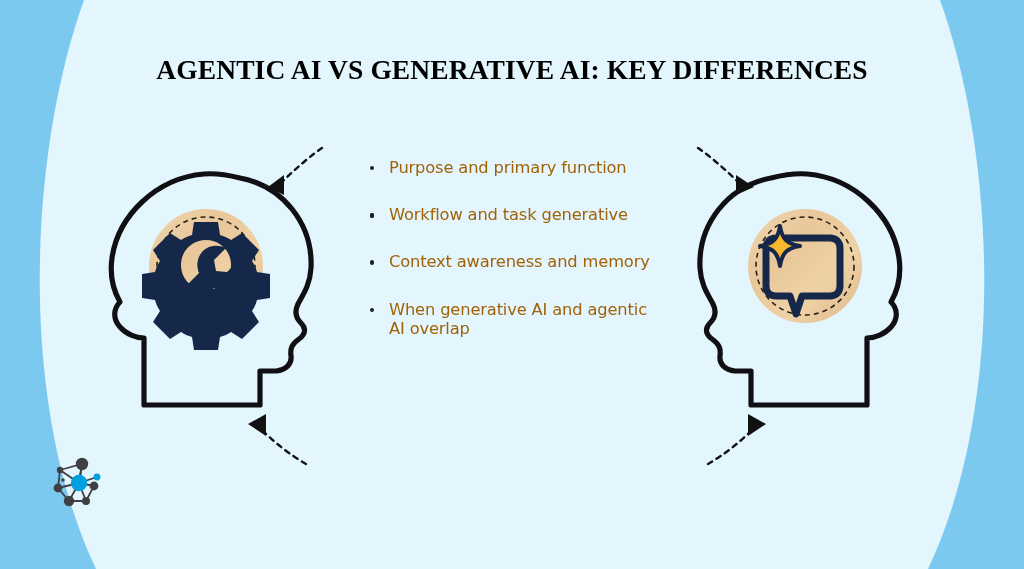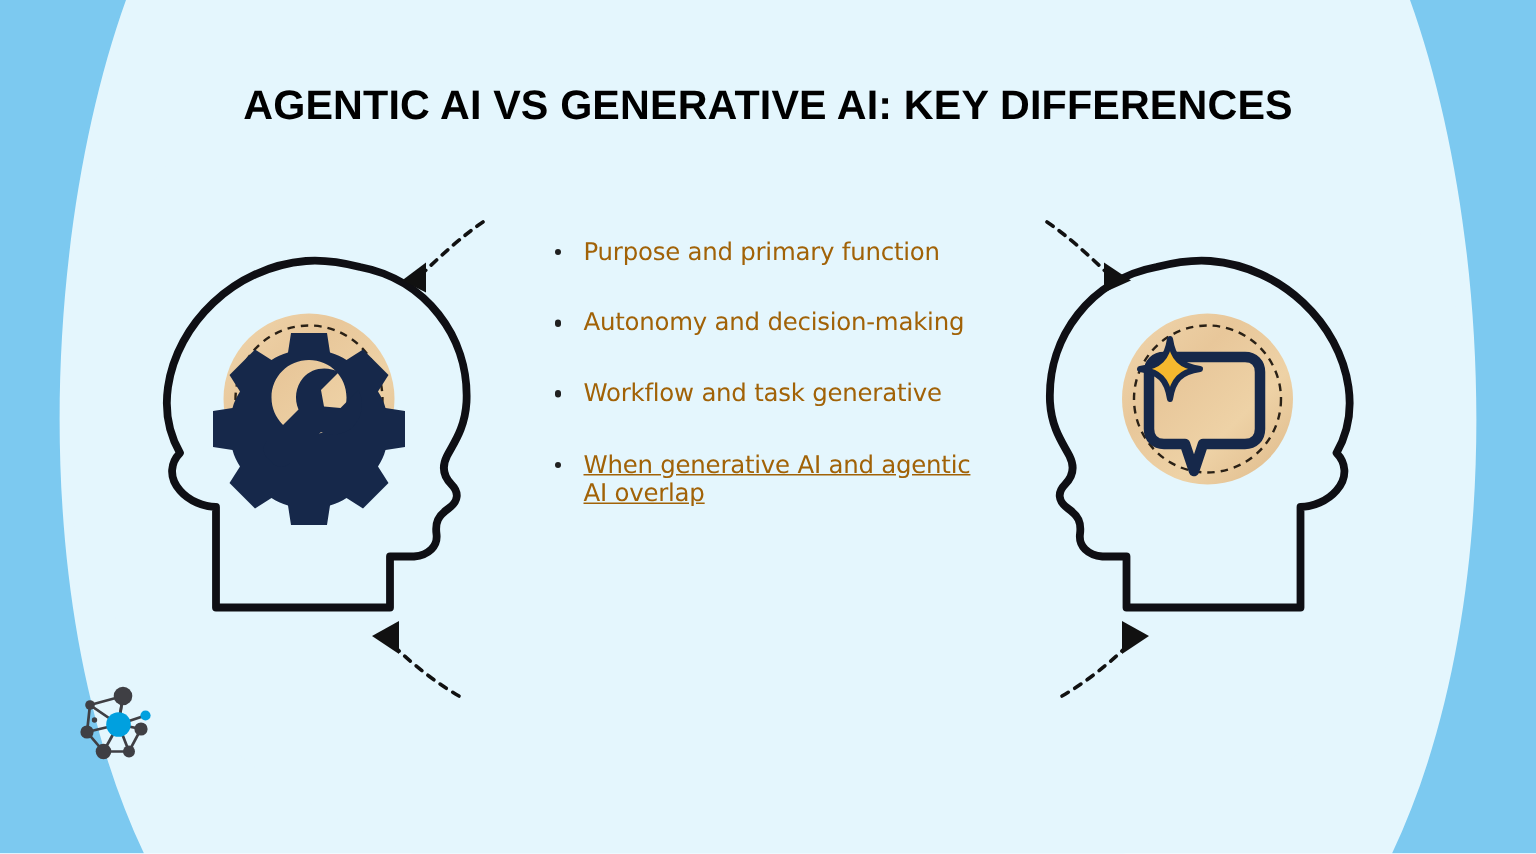"AGENTIC AI VS GENERATIVE AI:" .title { font-family: Liberation Sans, sans-serif -> Liberation Serif, serif }
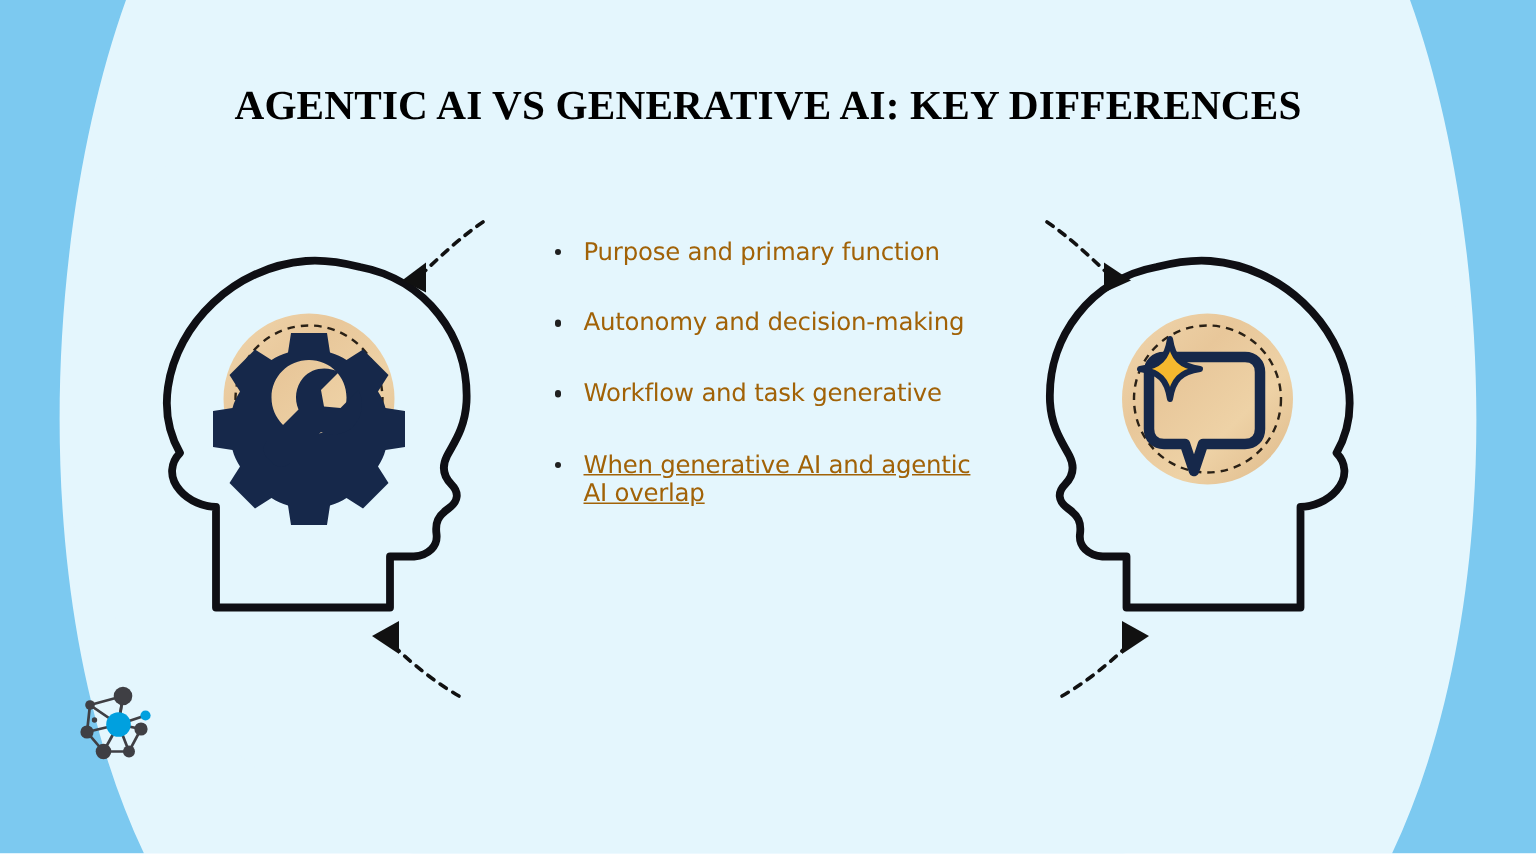"Autonomy and decision-making" span { html: <span>Autonomy and decision-making</span> -> none }
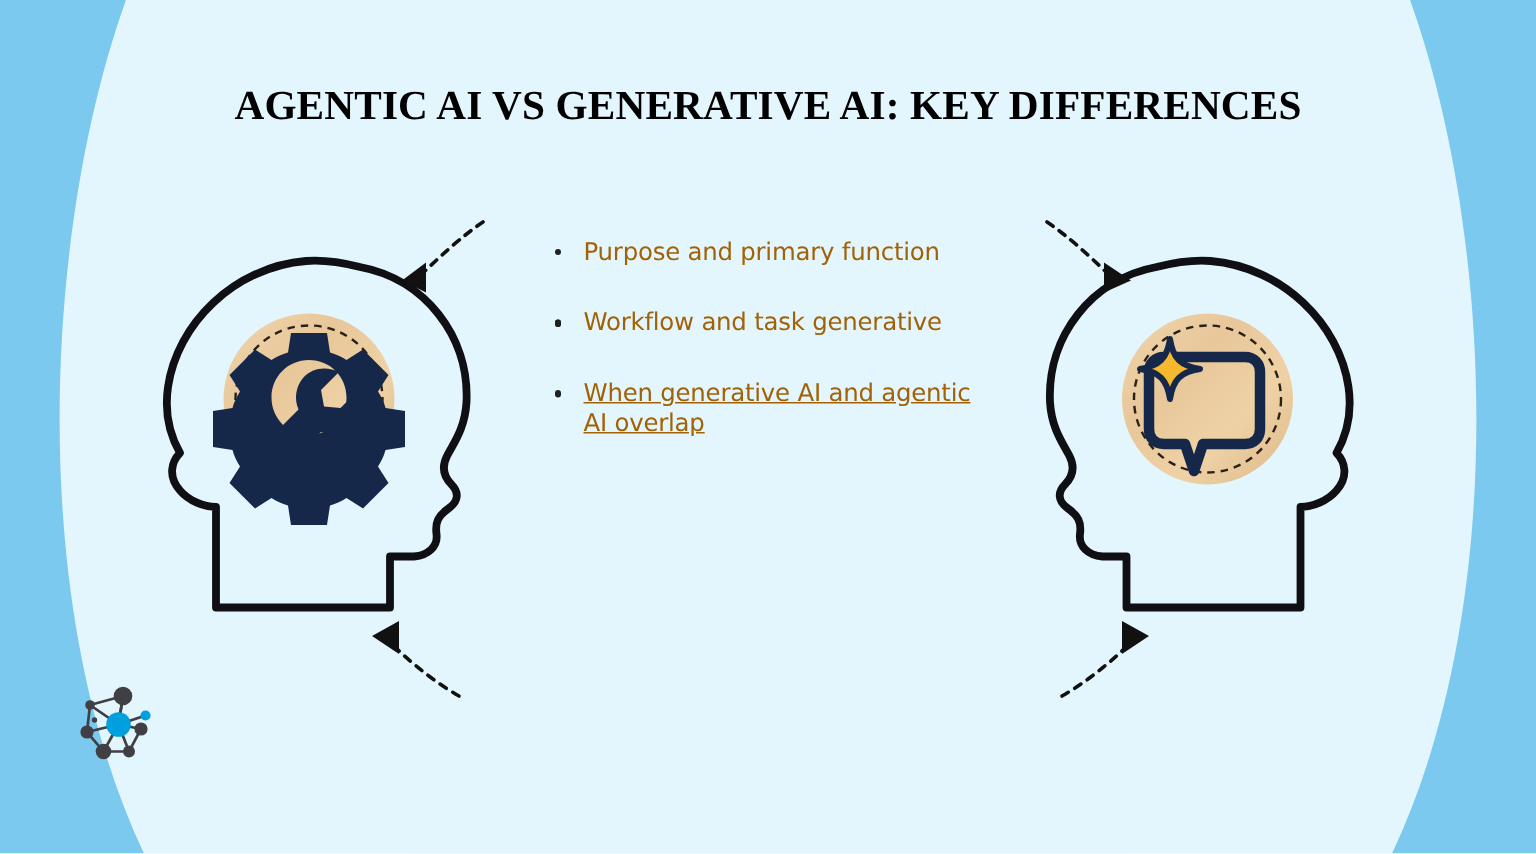"Context awareness and memory" li.bullet { html: none -> <li> <span></span> <span>Context awareness and memory</span> </li> }
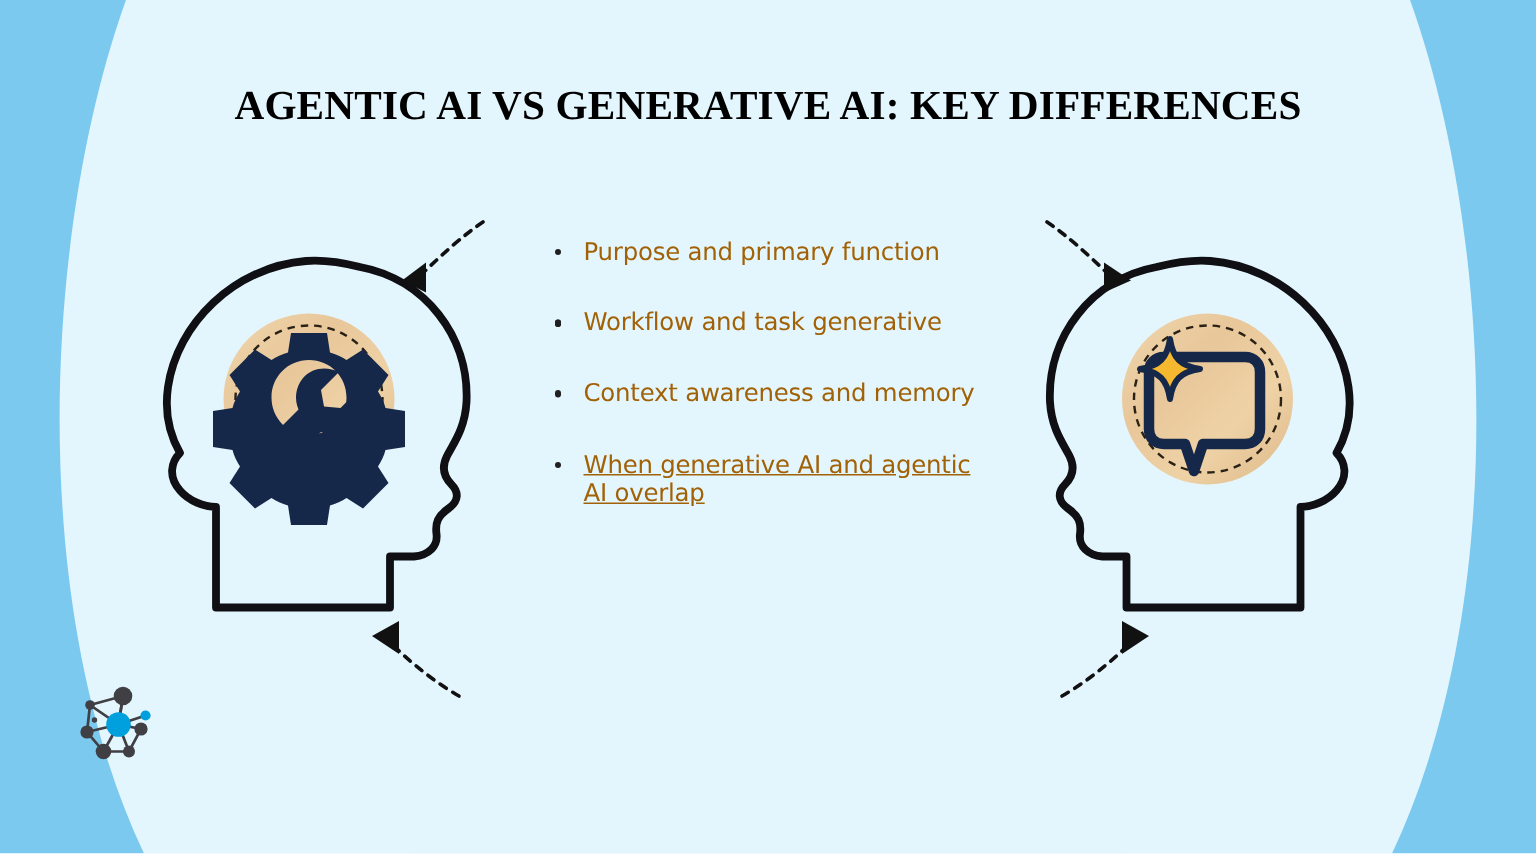"When generative AI and agentic" .bullet:last-child { text-decoration: underline -> none }
